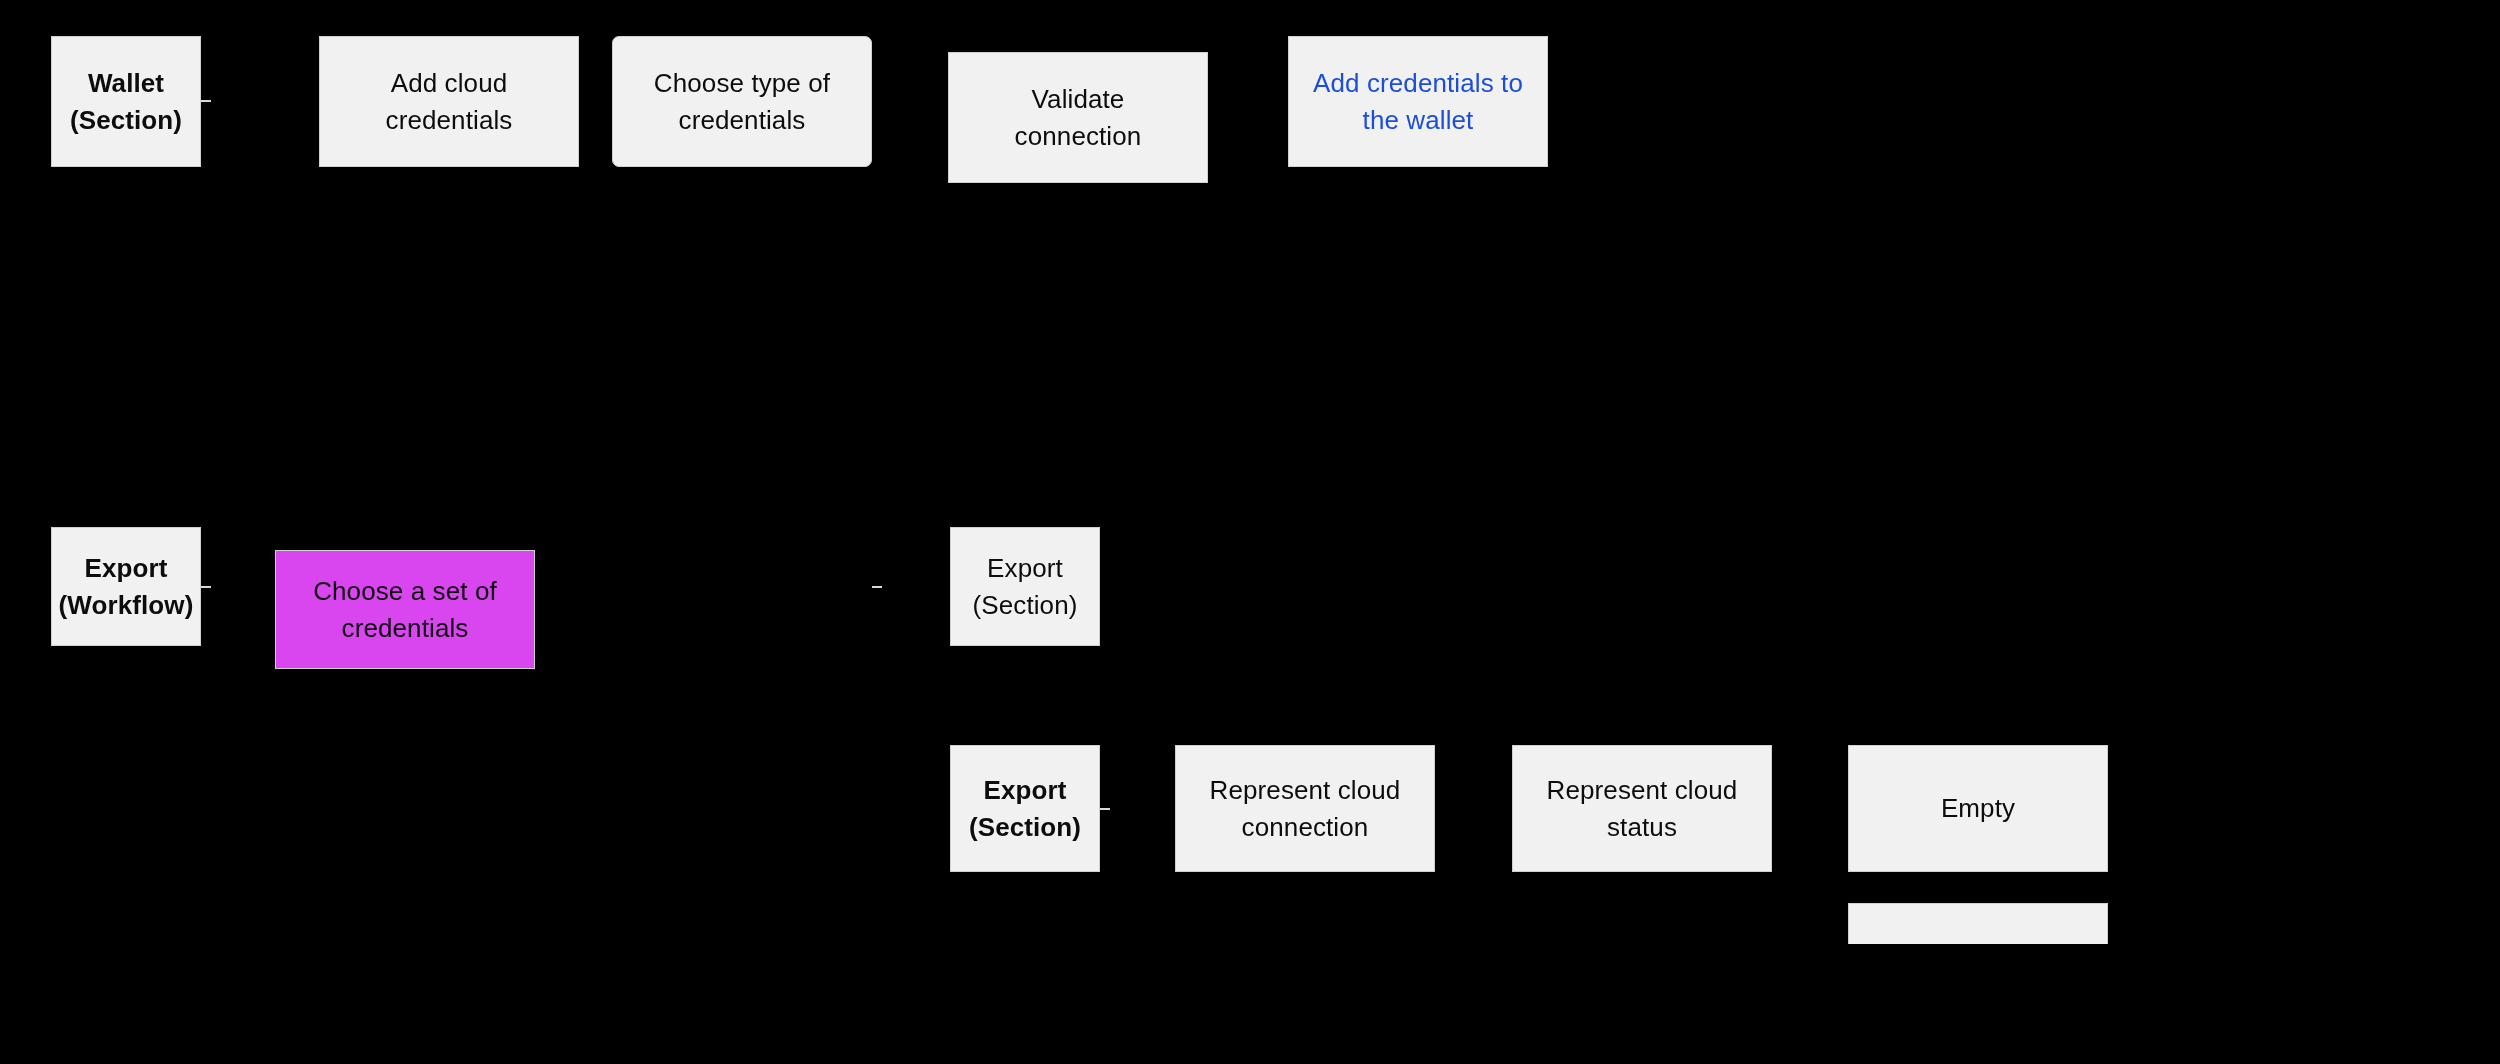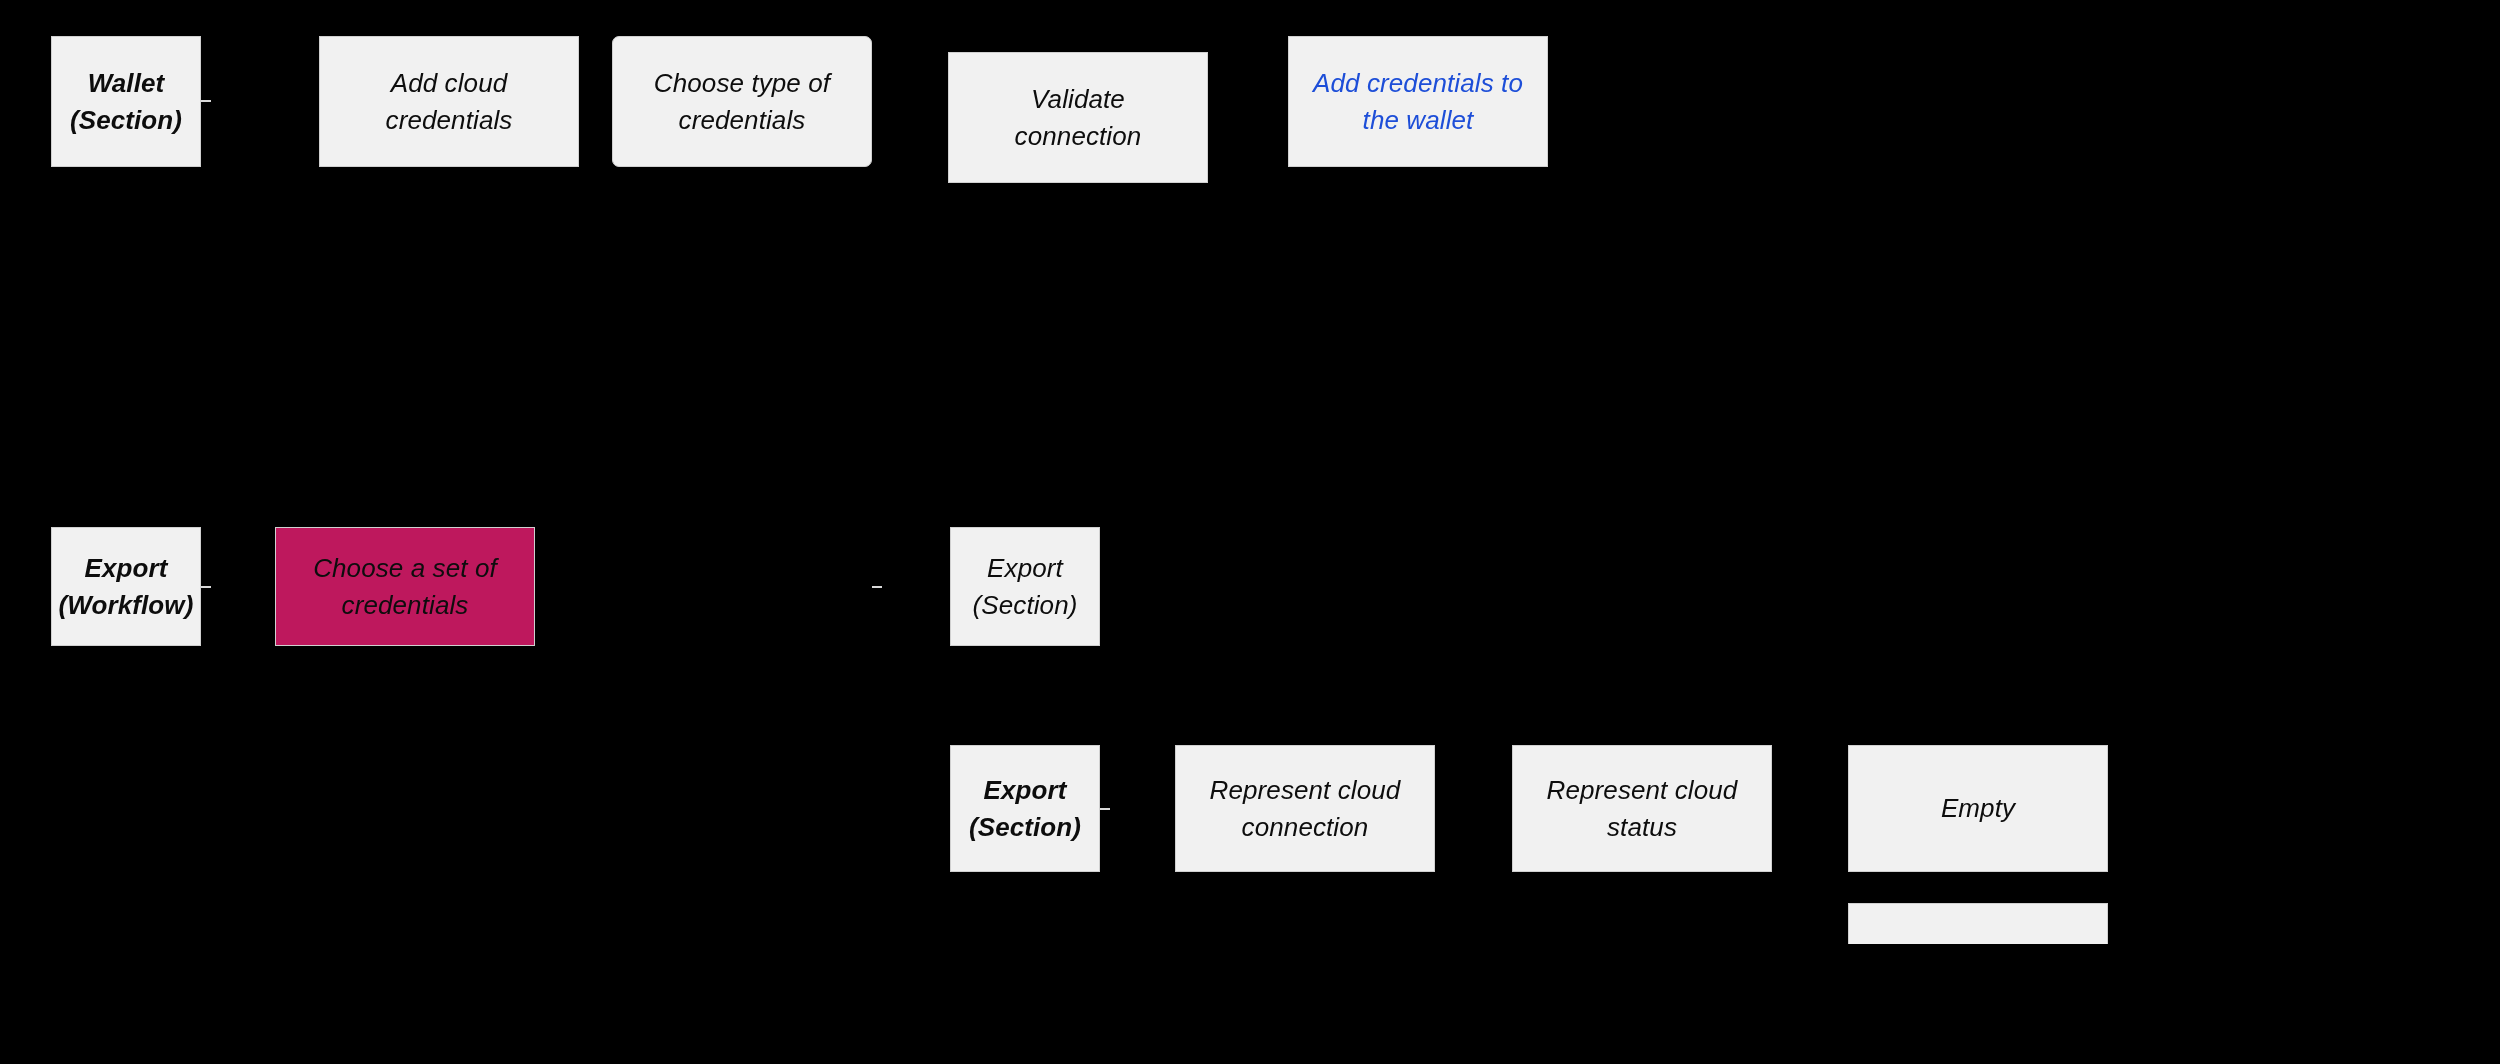"Wallet" #canvas { font-style: italic -> none }
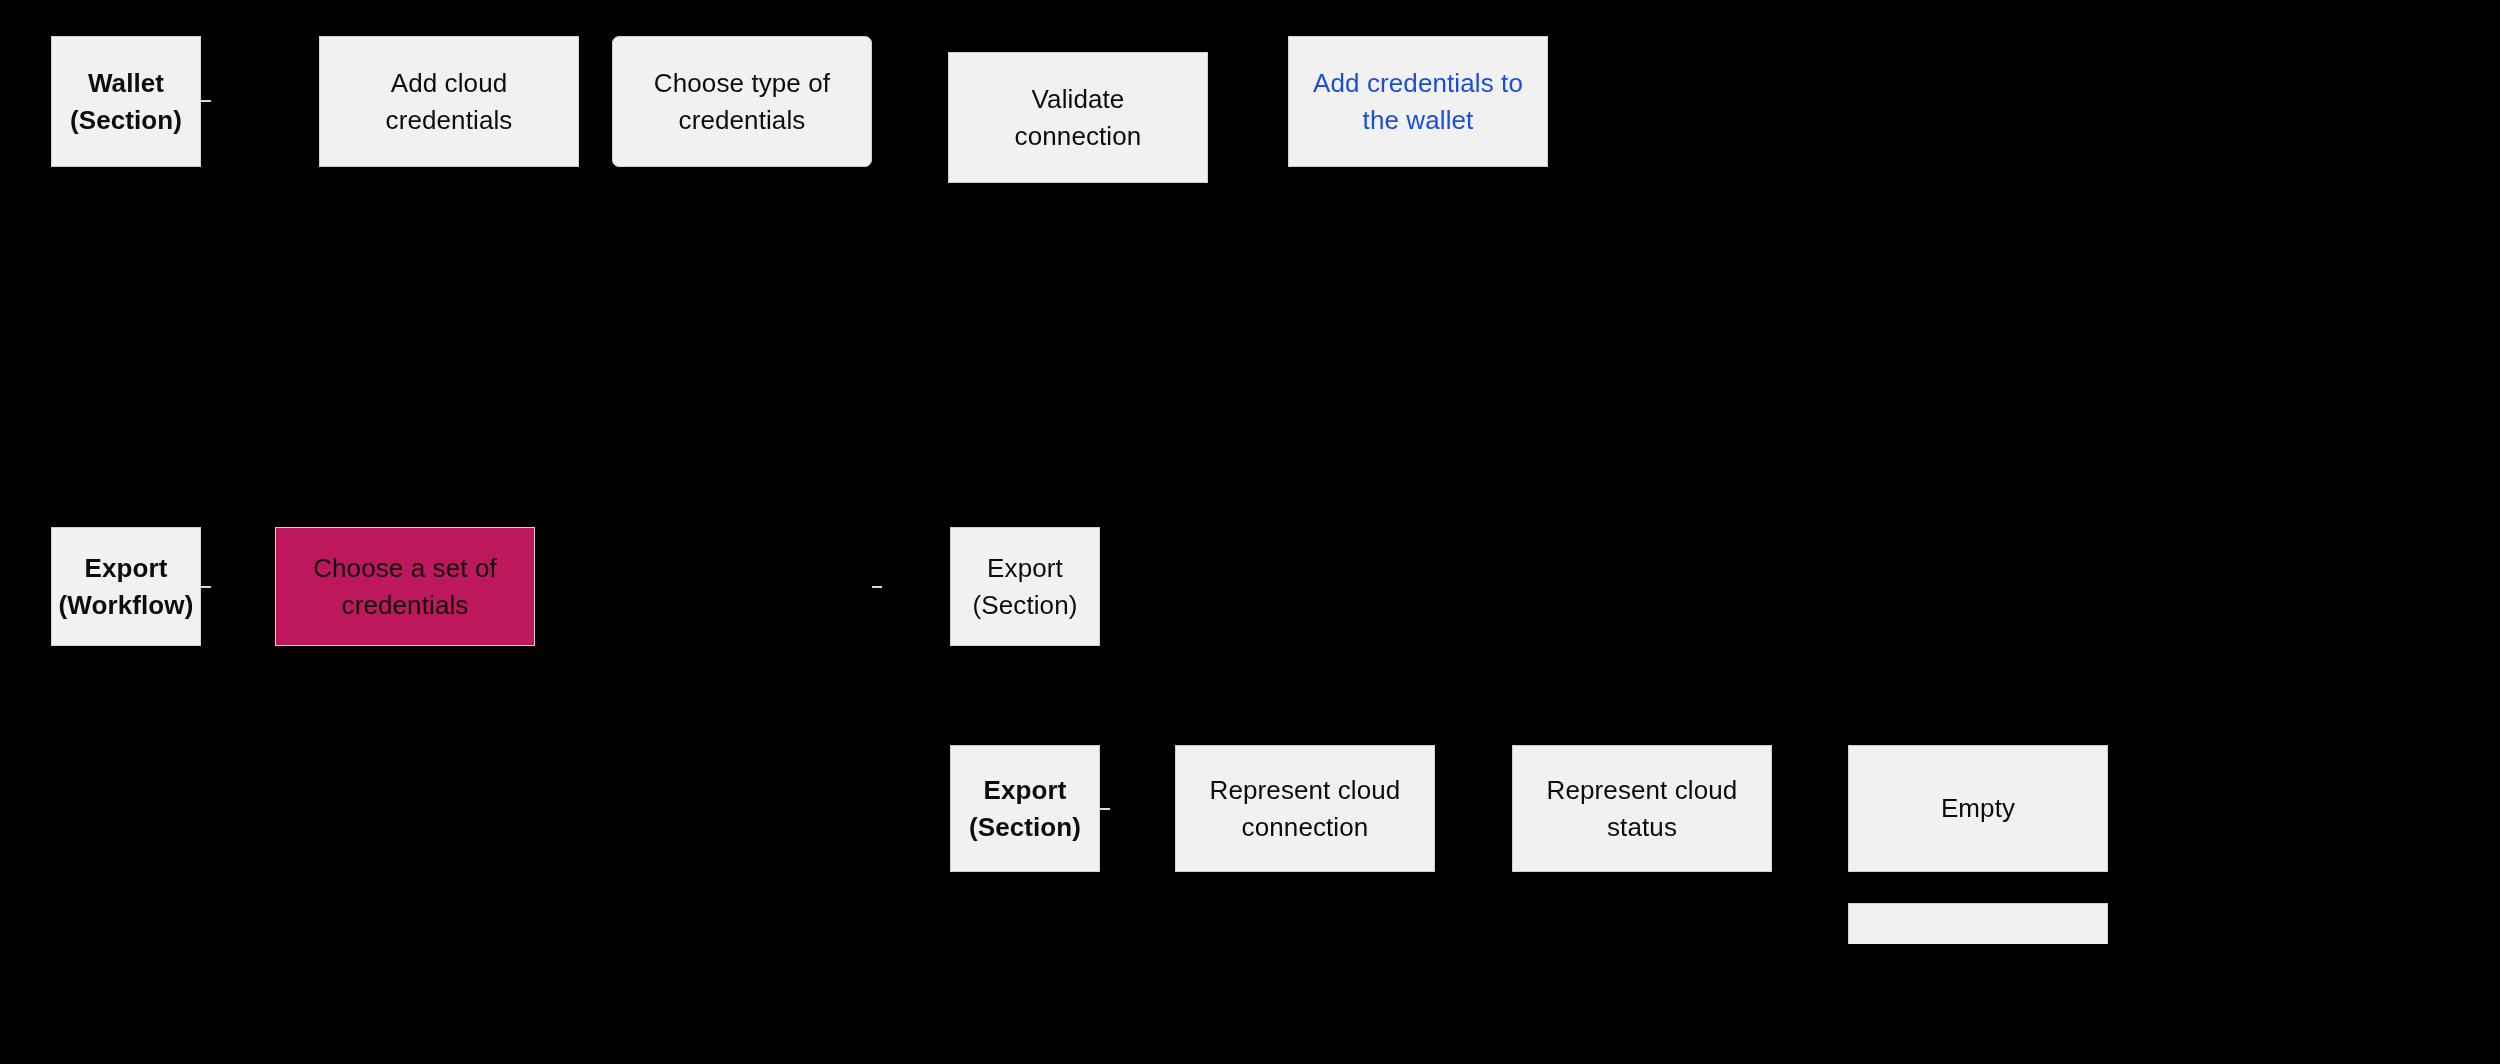"Choose a set of" div.node { background: #be185d -> #d946ef; top: 527px -> 550px }
